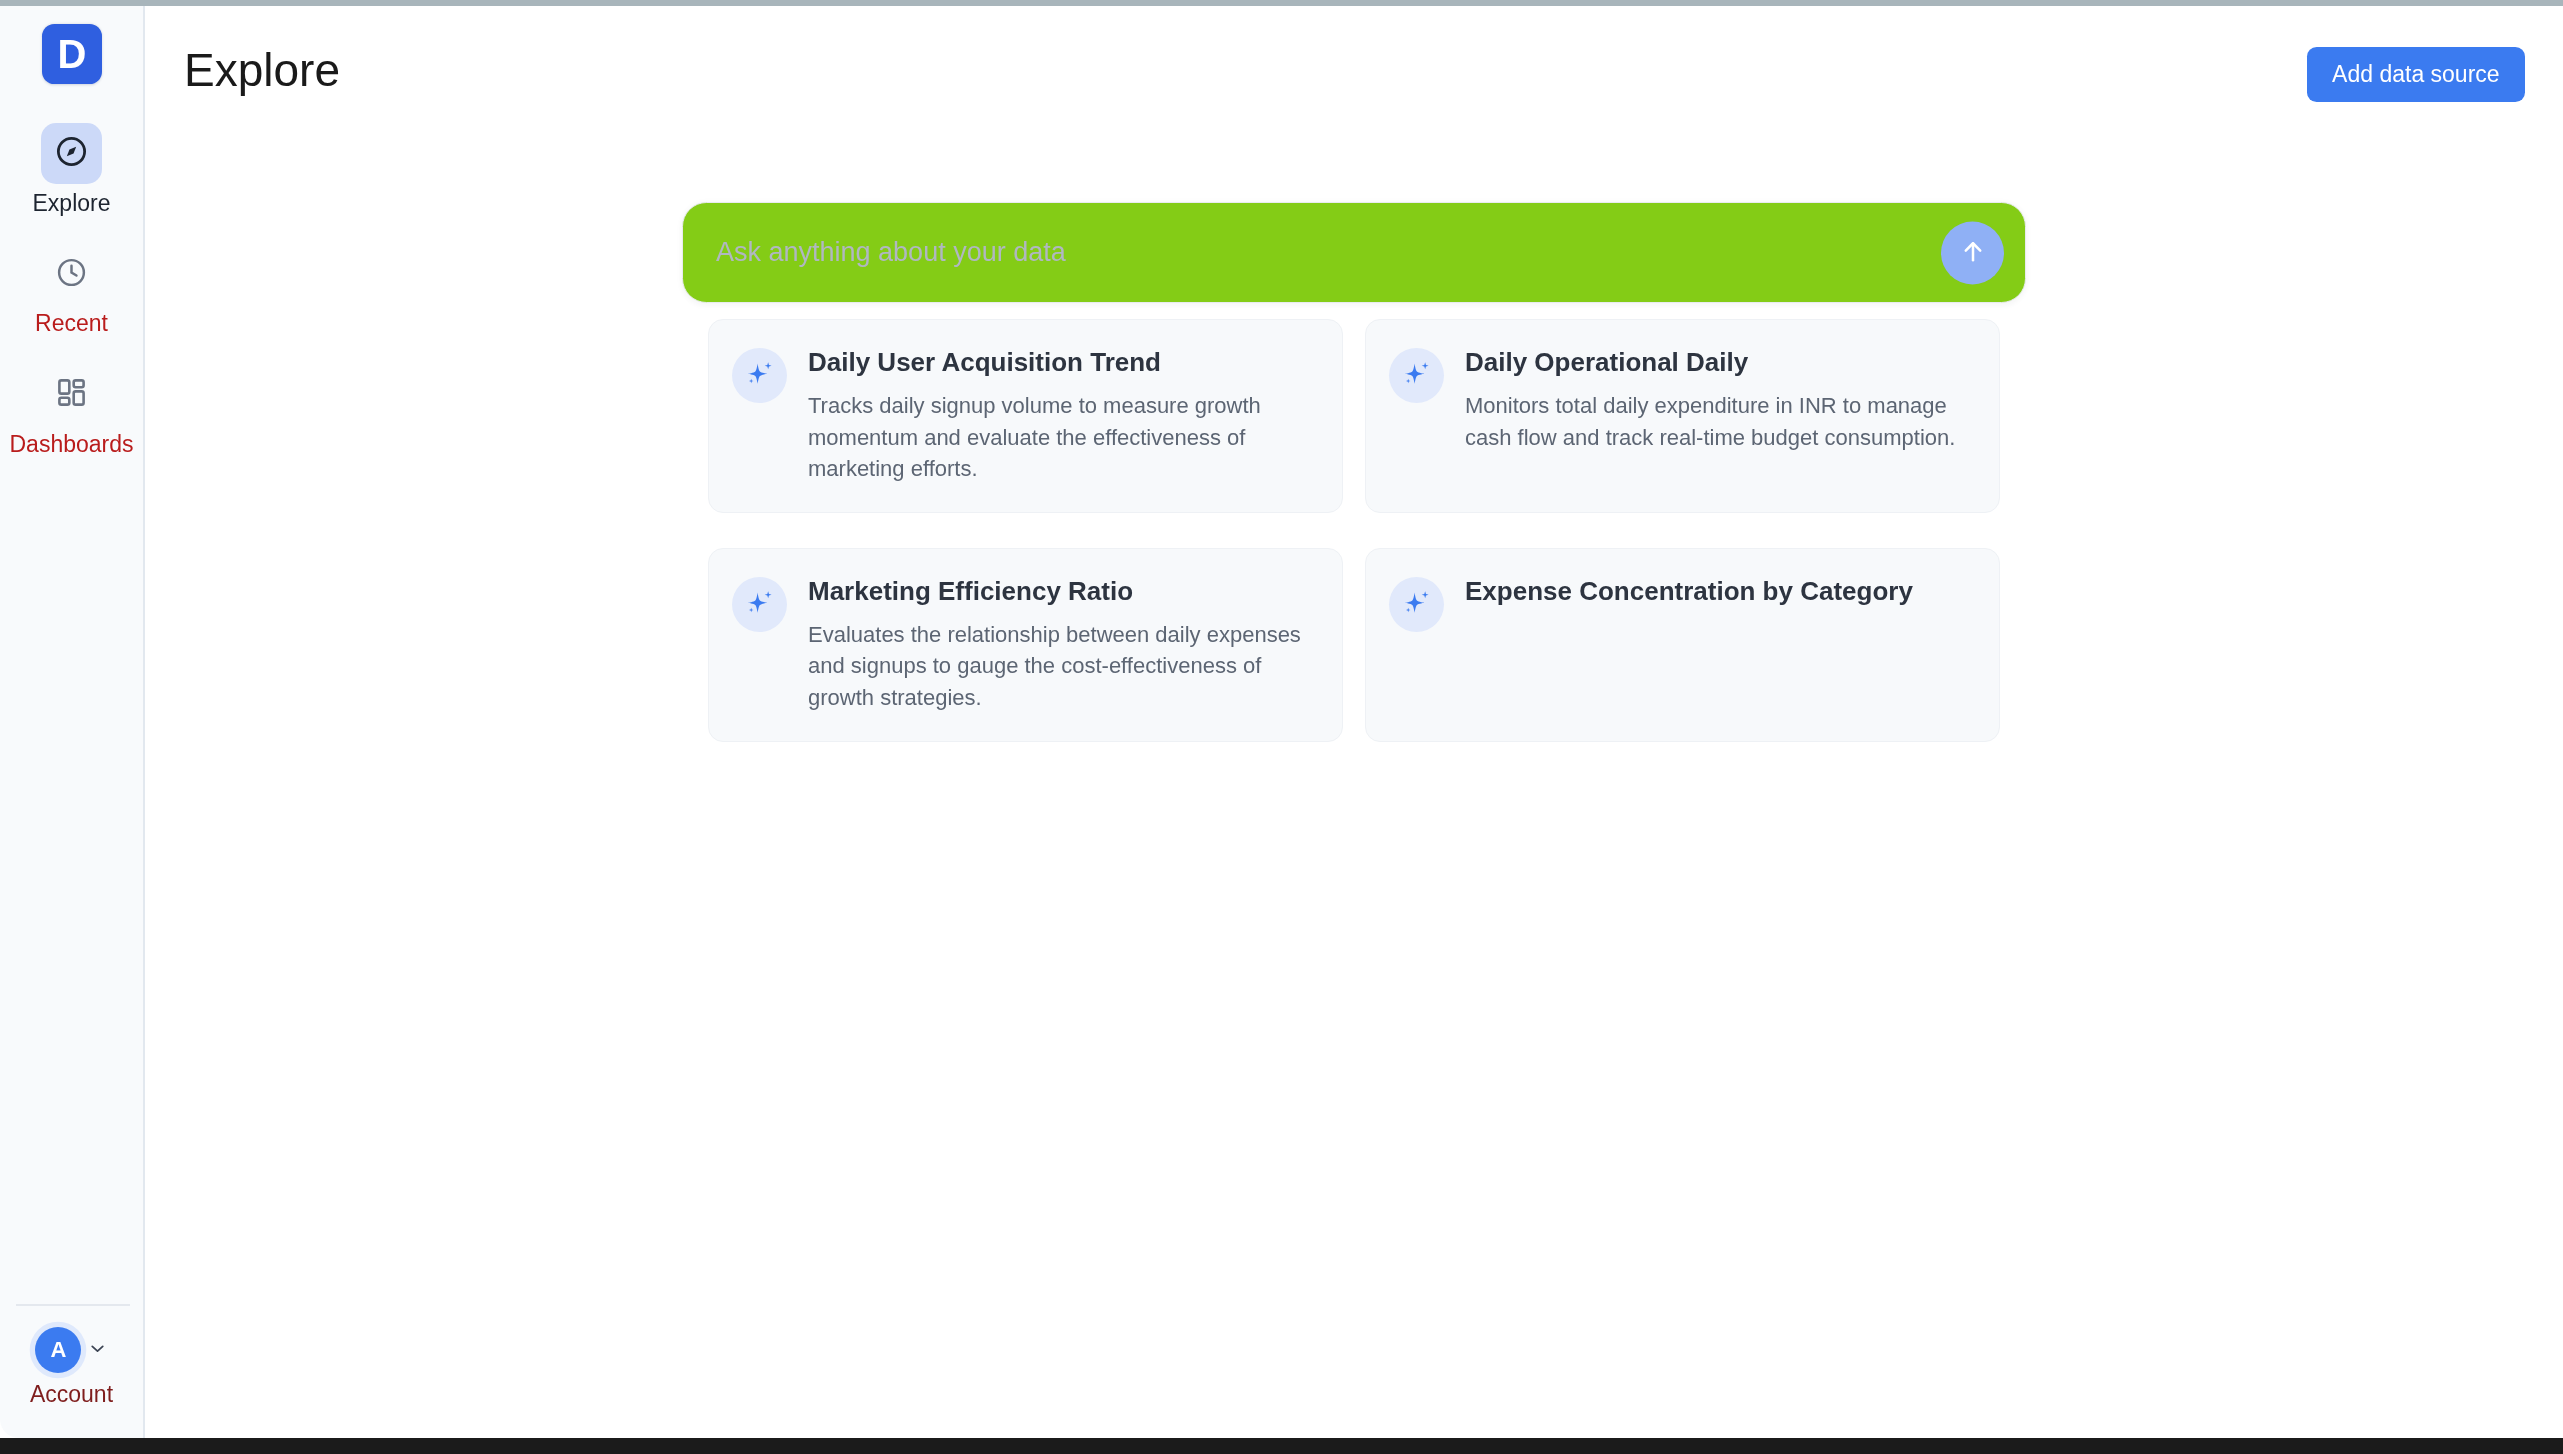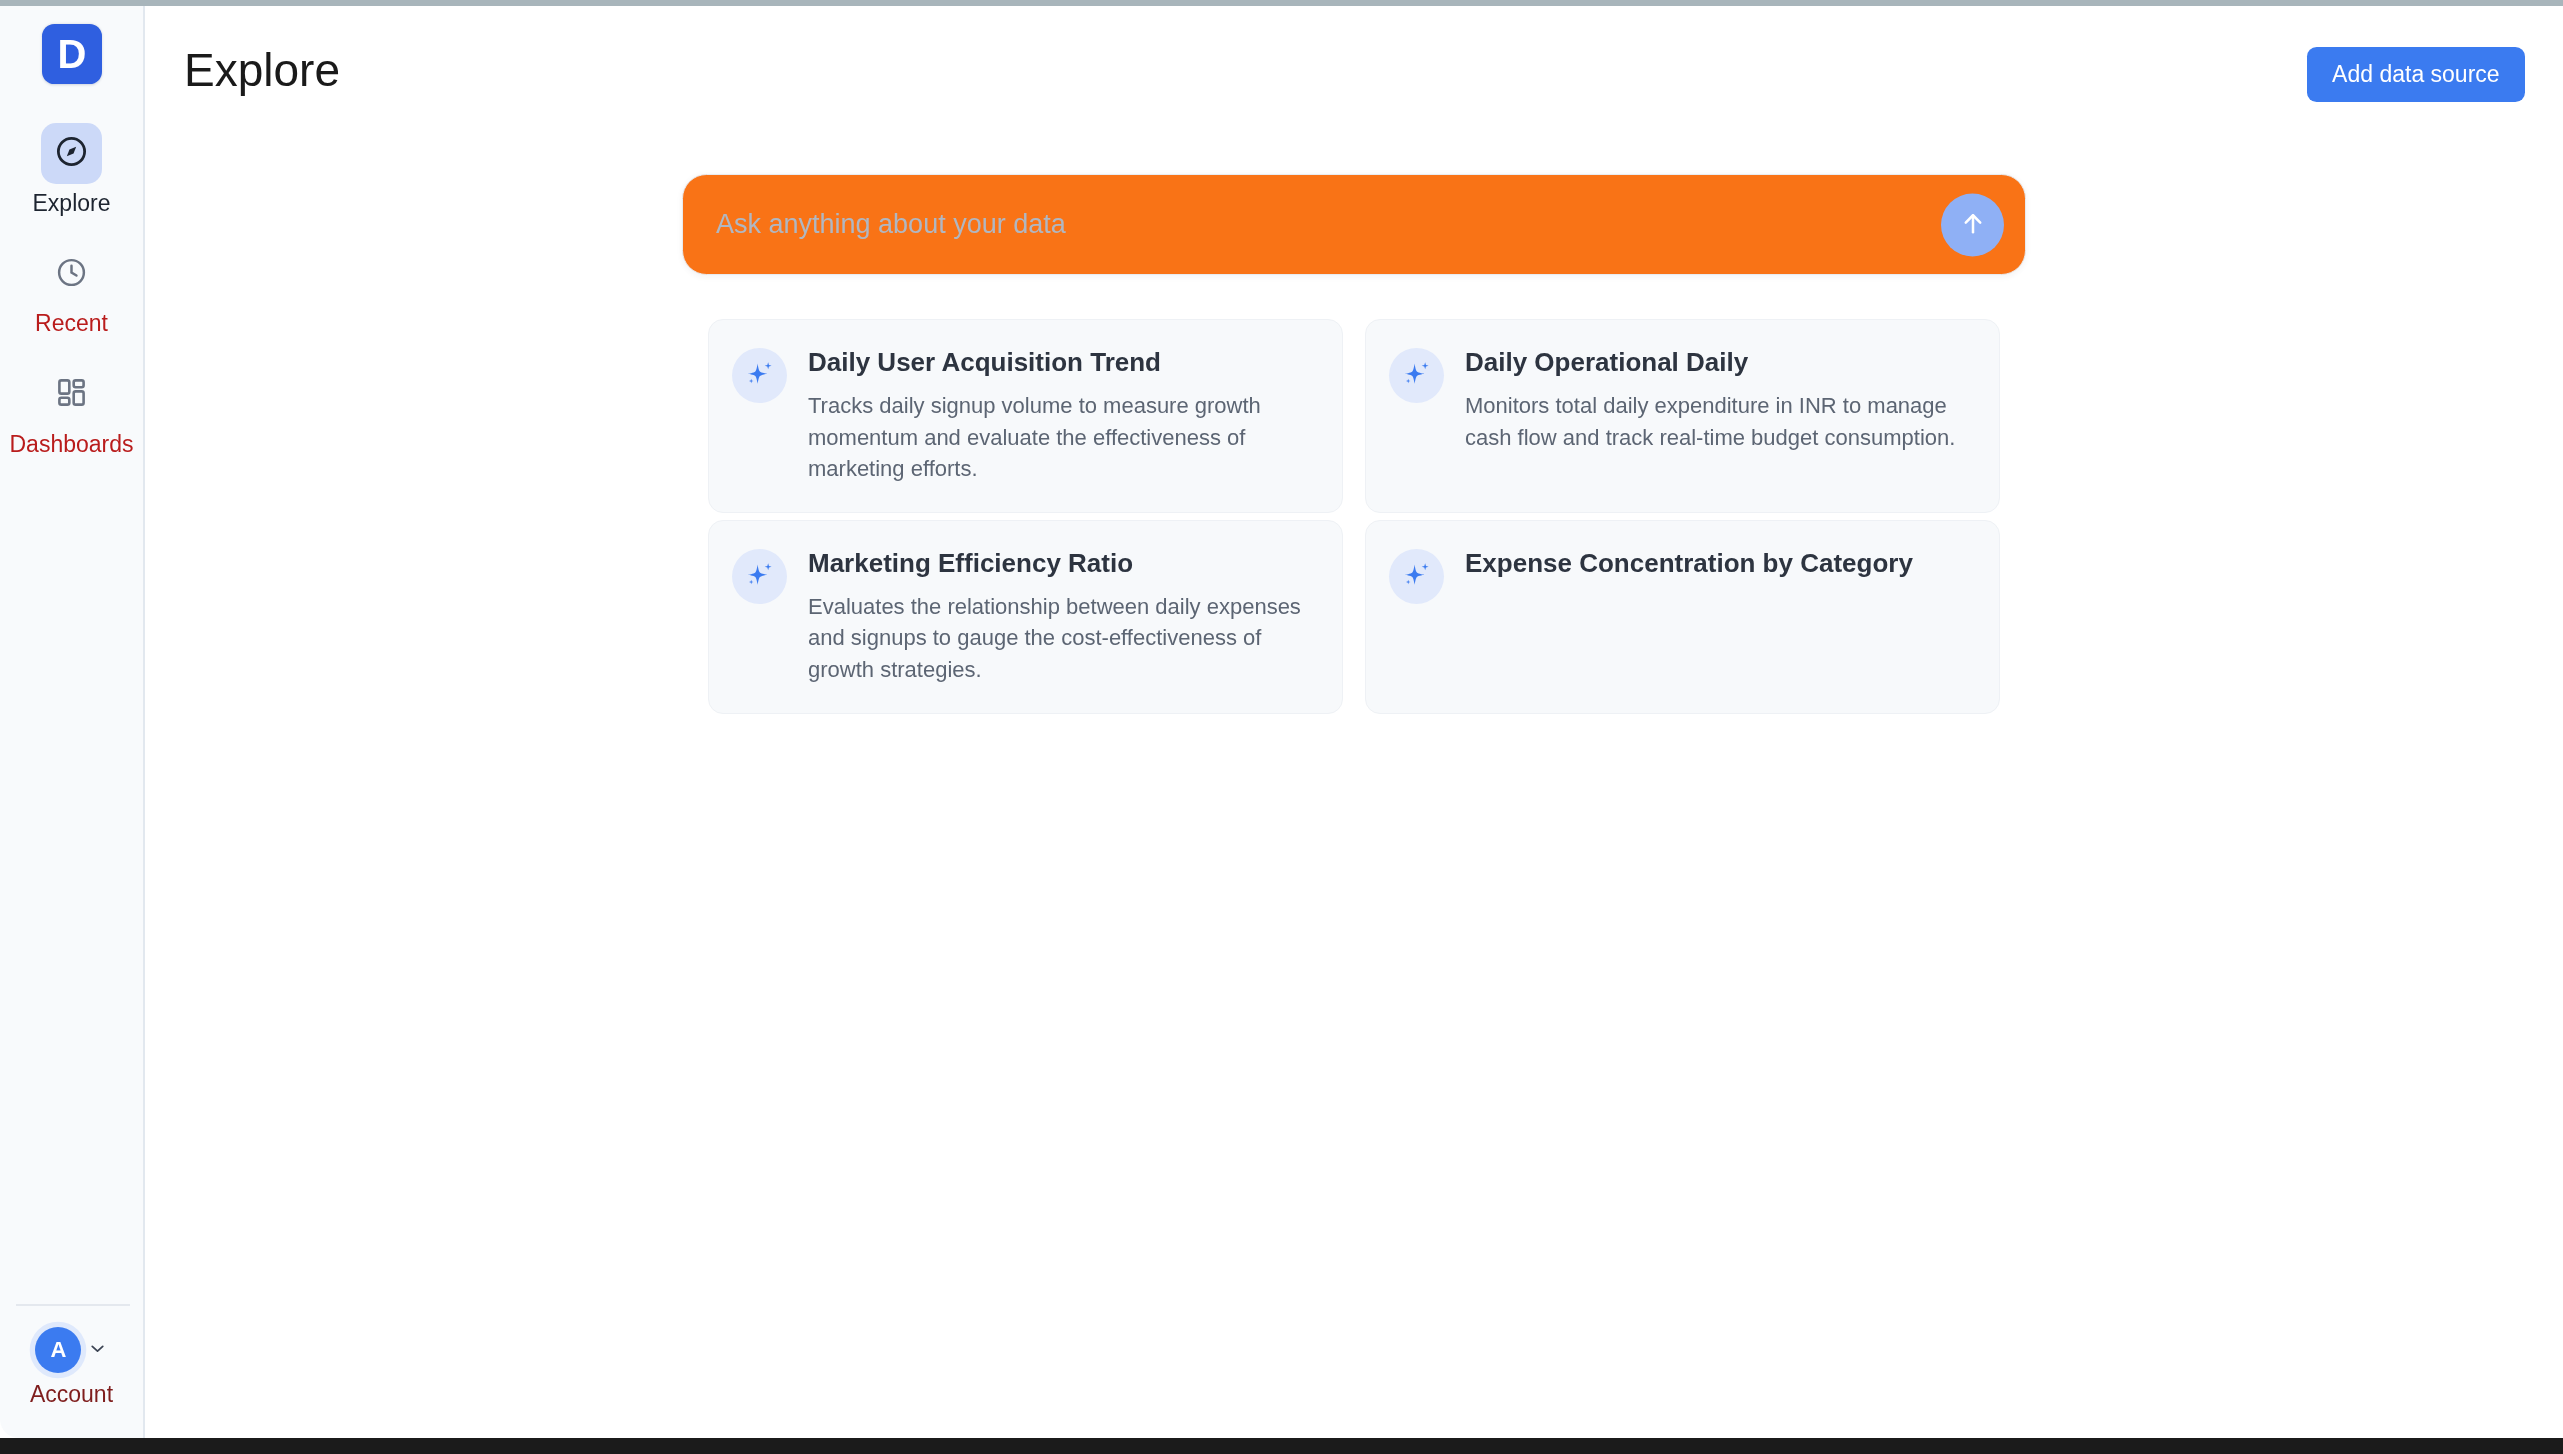"Ask anything about your data" #search-box { background: #f97316 -> #84cc16; margin-top: none -> 28px }
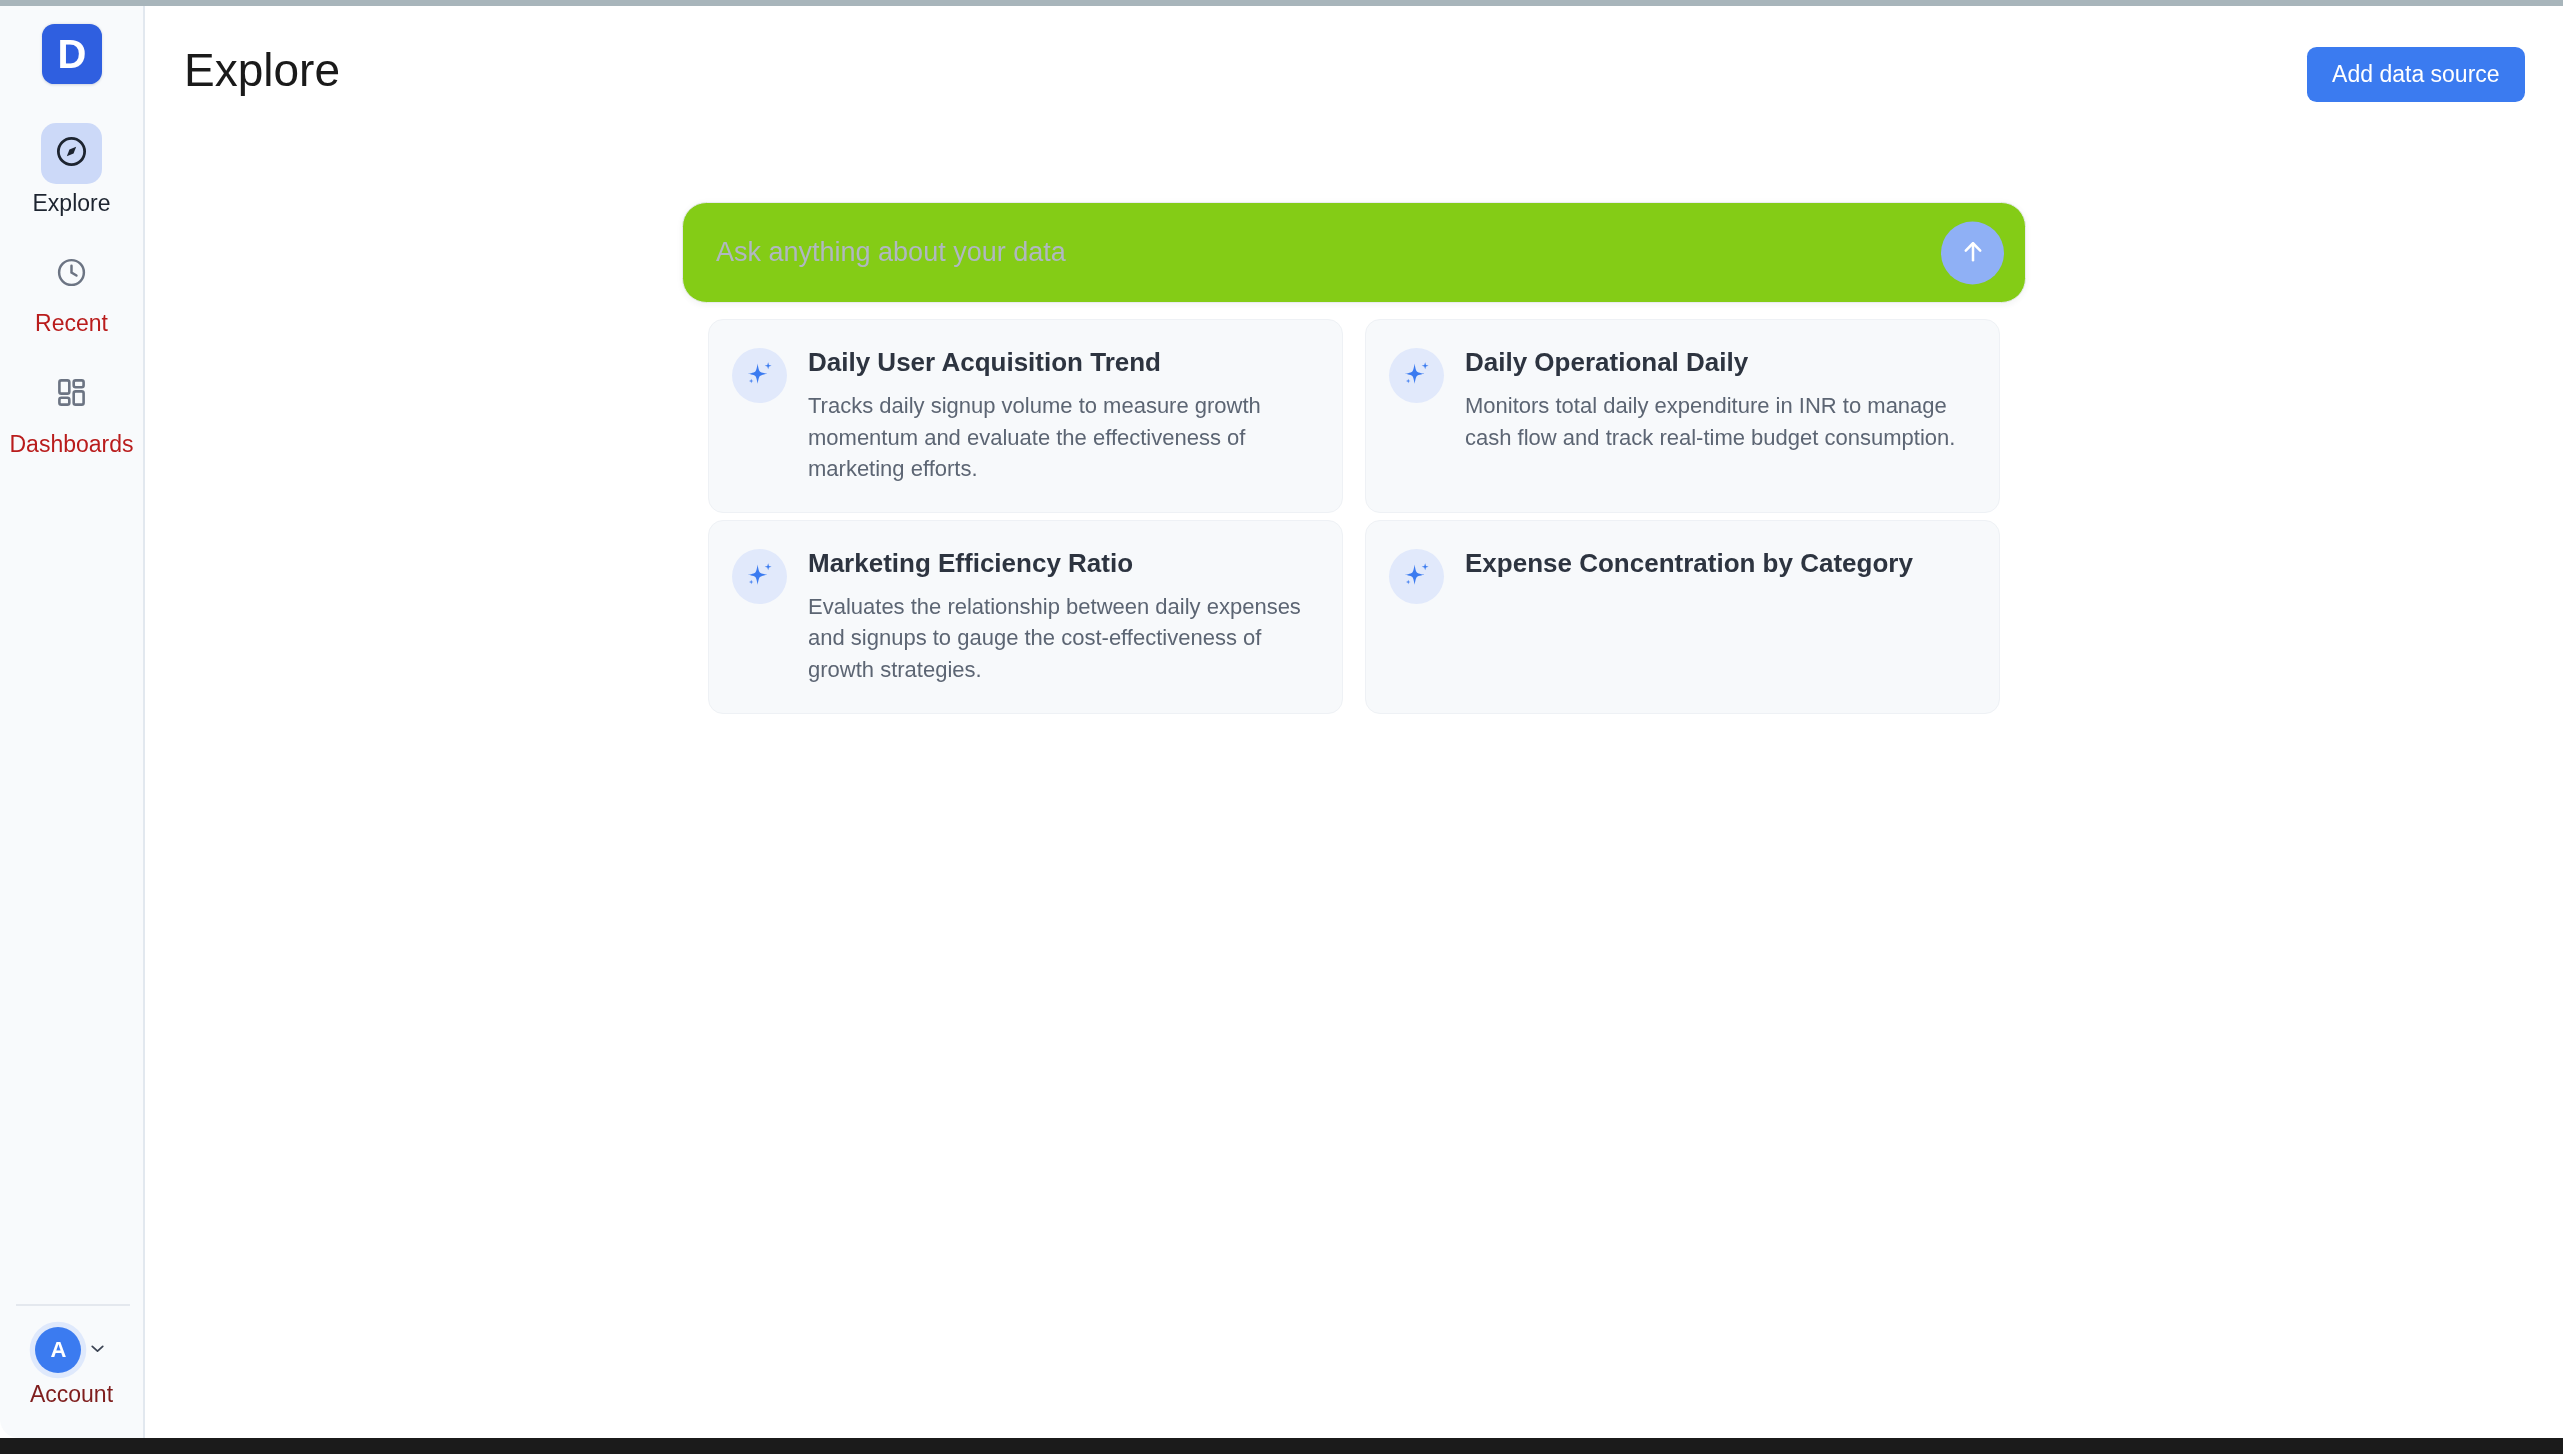"Daily User Acquisition Trend" #cards-grid { gap: 7px 22px -> 35px 22px }
